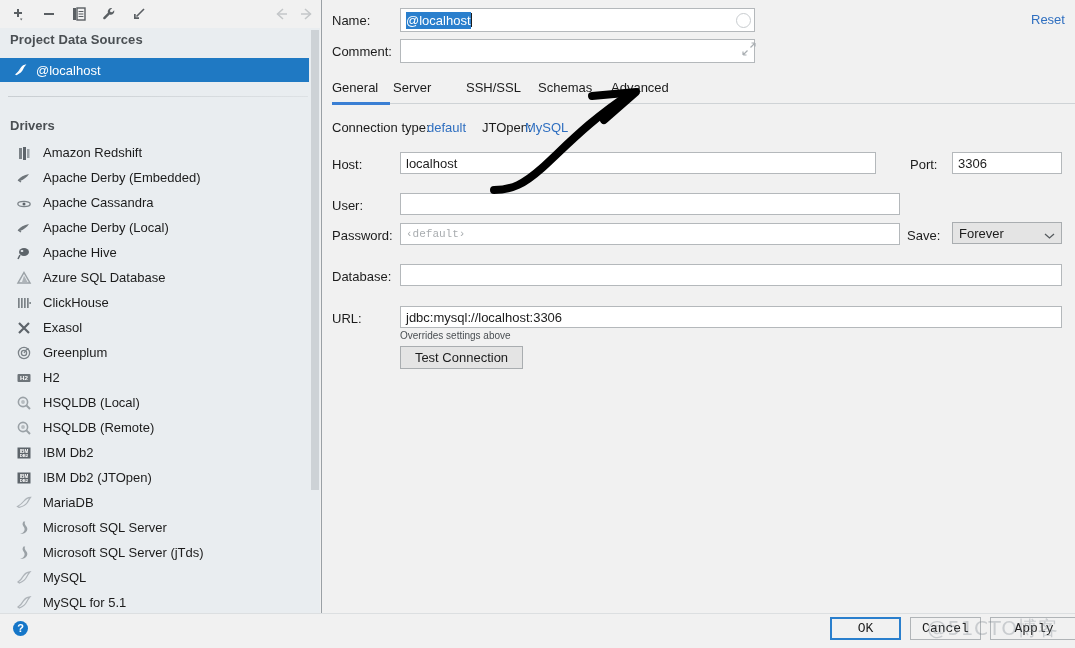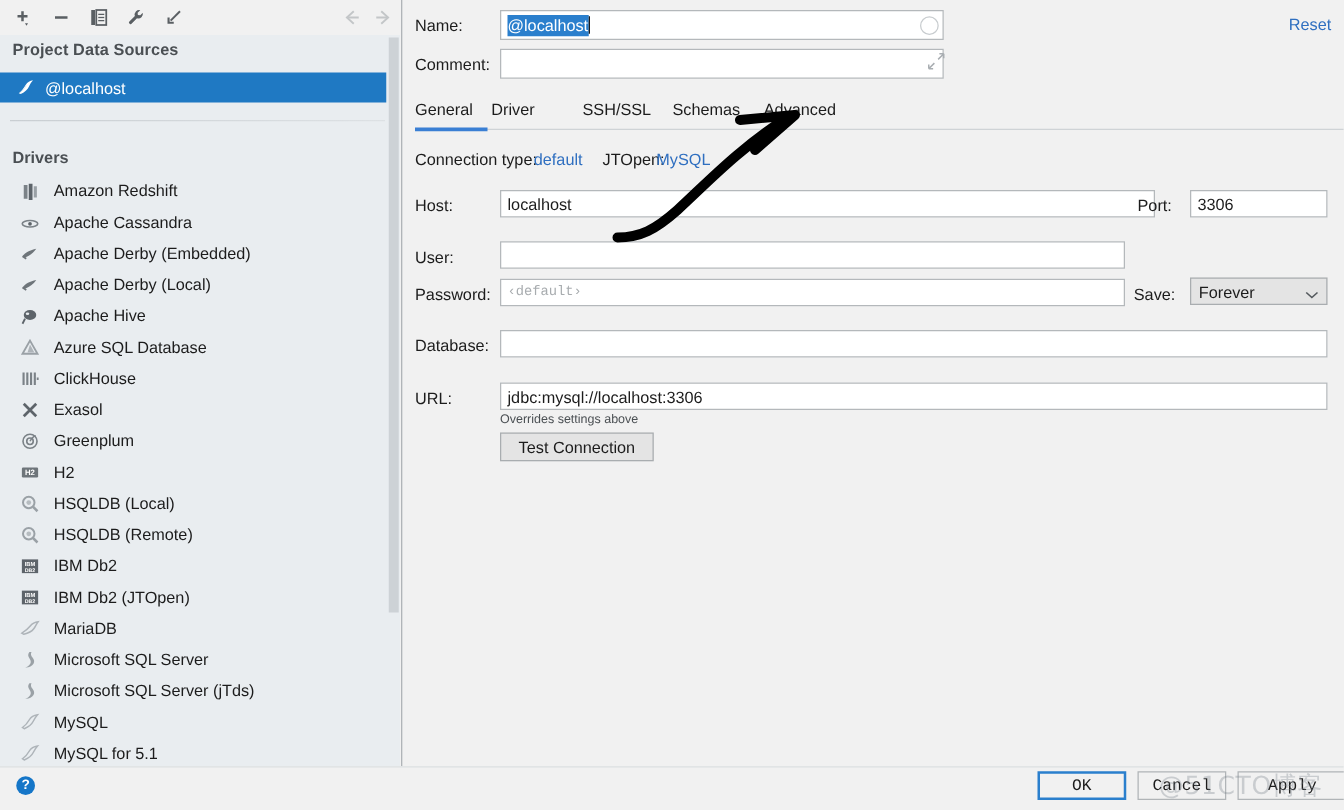"Driver" div.tab { text: Driver -> Server }
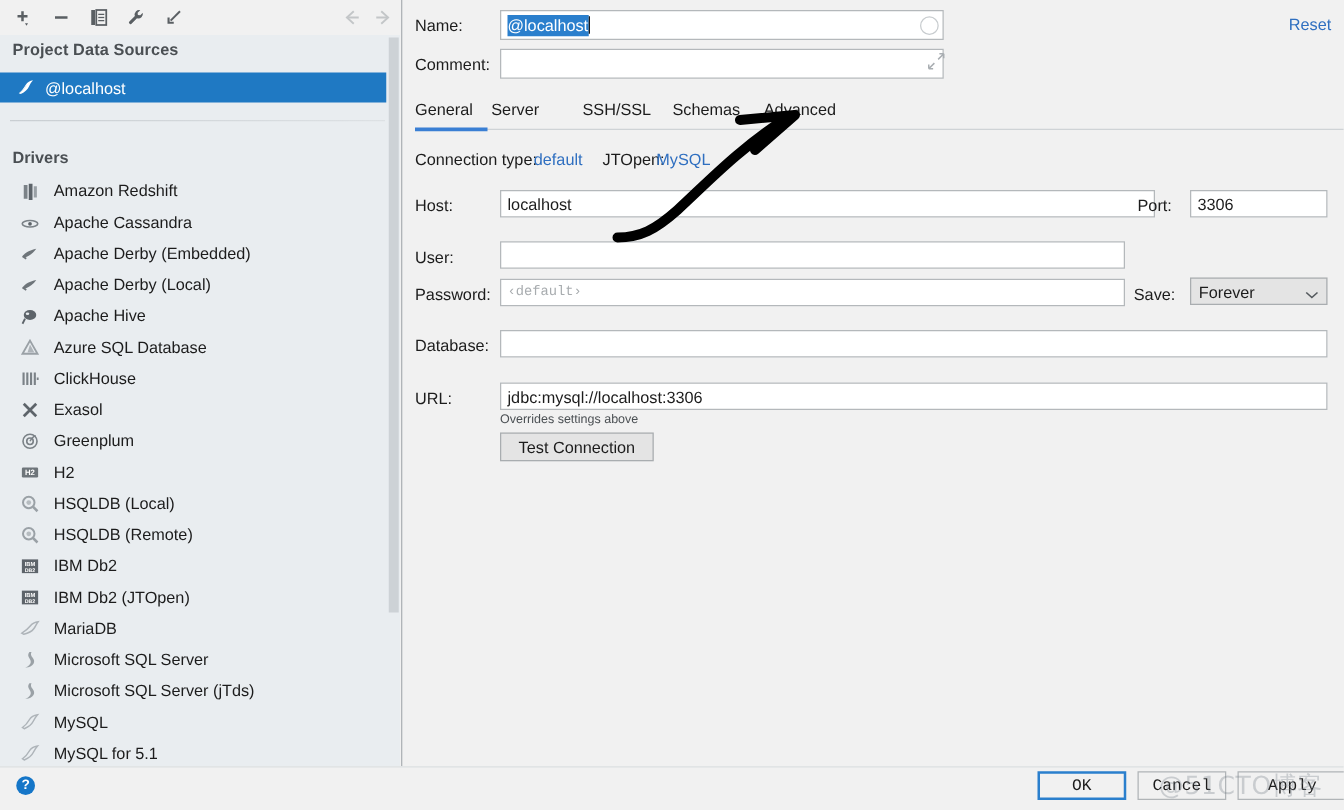"localhost" div.txtfield { width: 524px -> 476px }
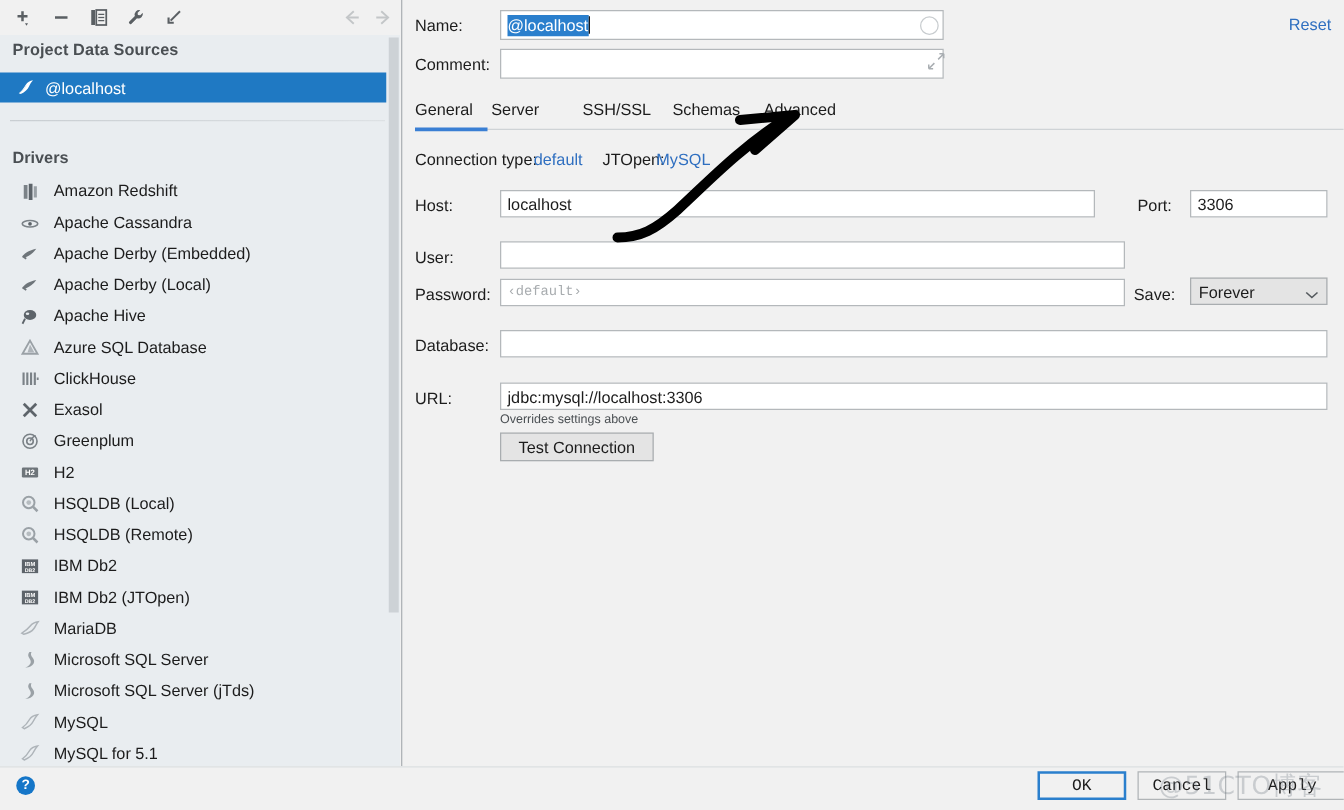"Apache Cassandra" div.driver-row { order: before "Apache Derby (Embedded)" -> after "Apache Derby (Embedded)" }
